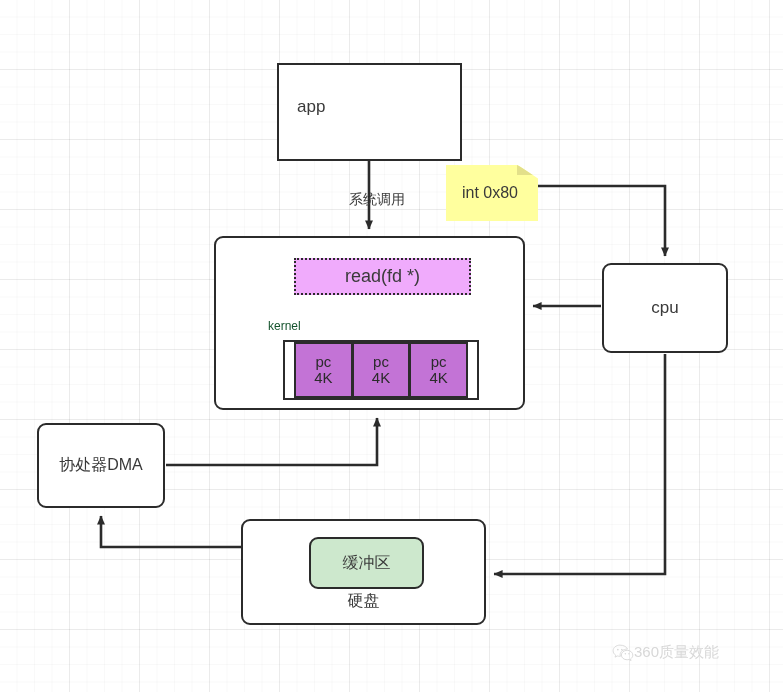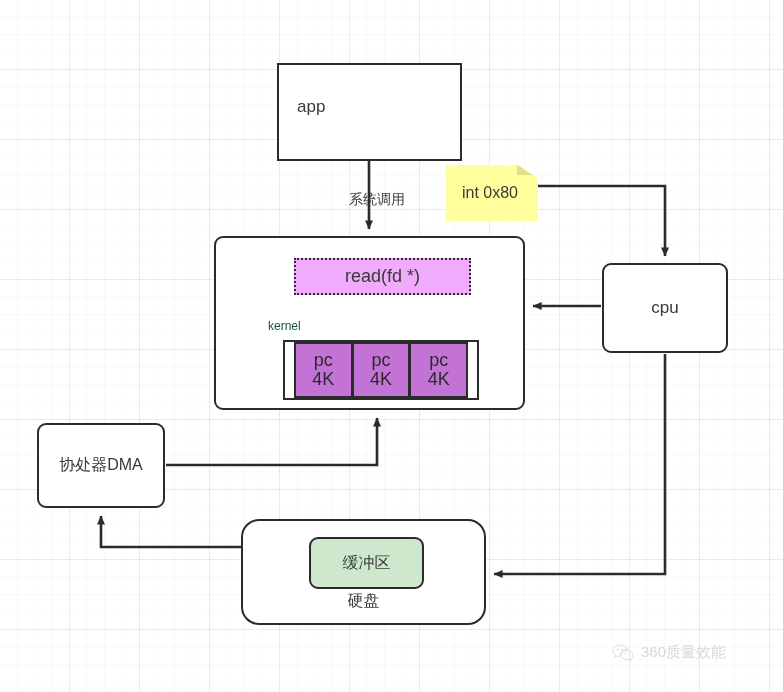"pc" .pc-cell { font-size: 18px -> 15px }
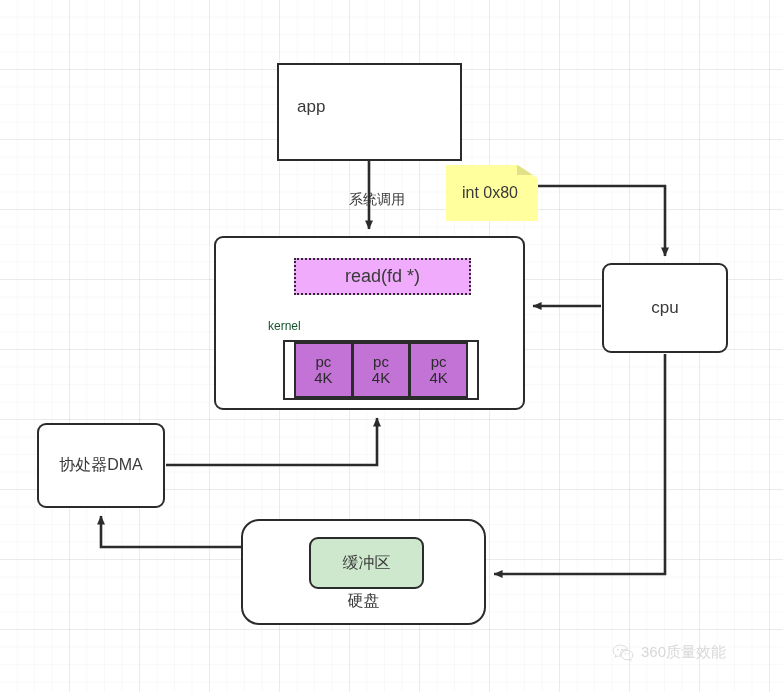"缓冲区" .node-disk { border-radius: 18px -> none }
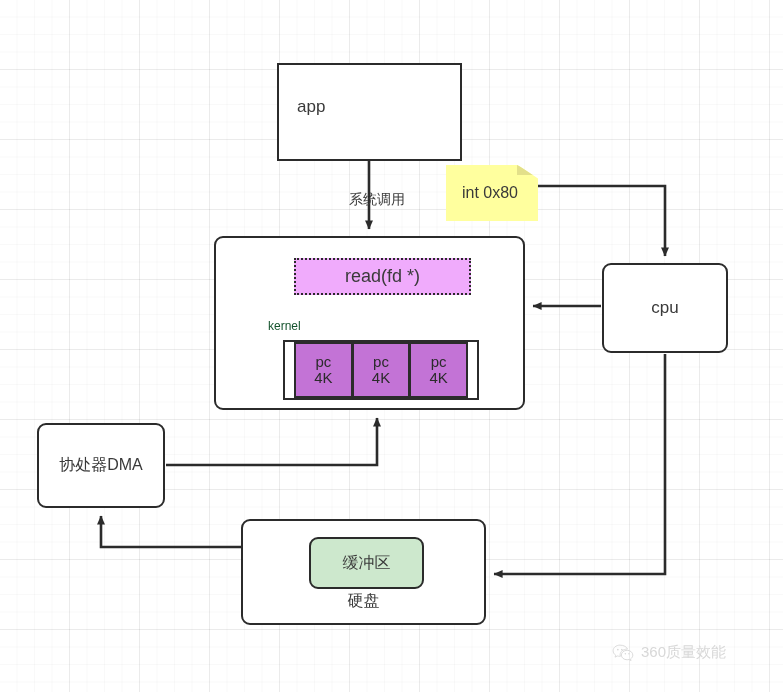"360质量效能" .watermark { gap: 7px -> none }
